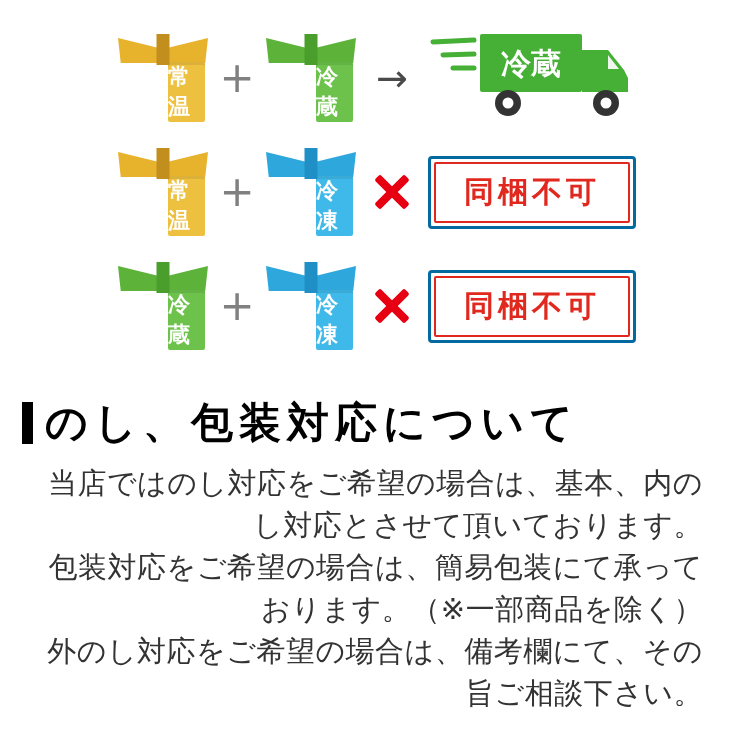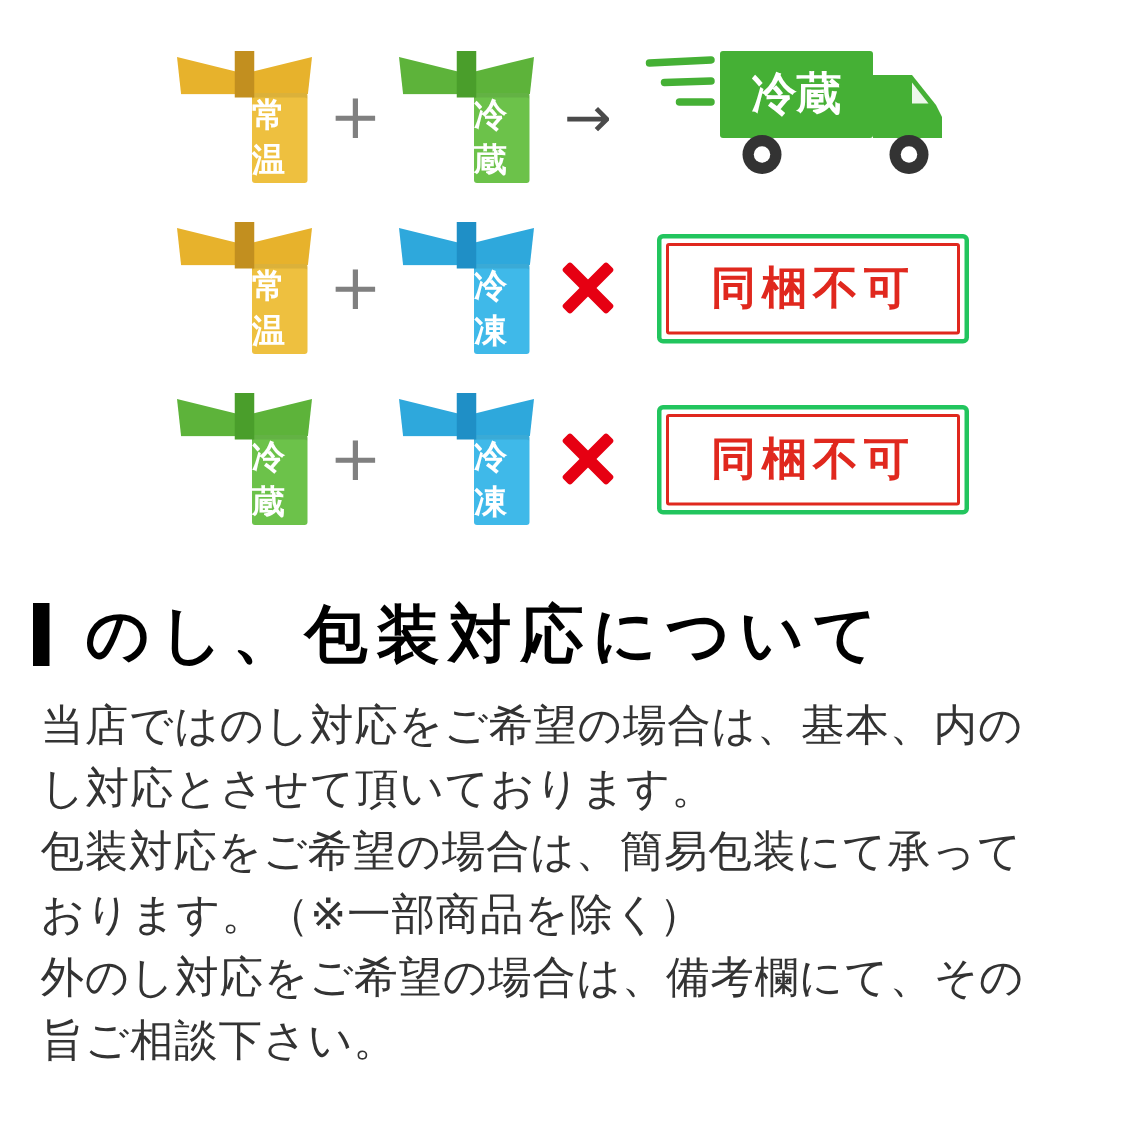"同梱不可" .stamp { border: 3px solid #22c55e -> 3px solid #0369a1; margin-left: 10px -> none }
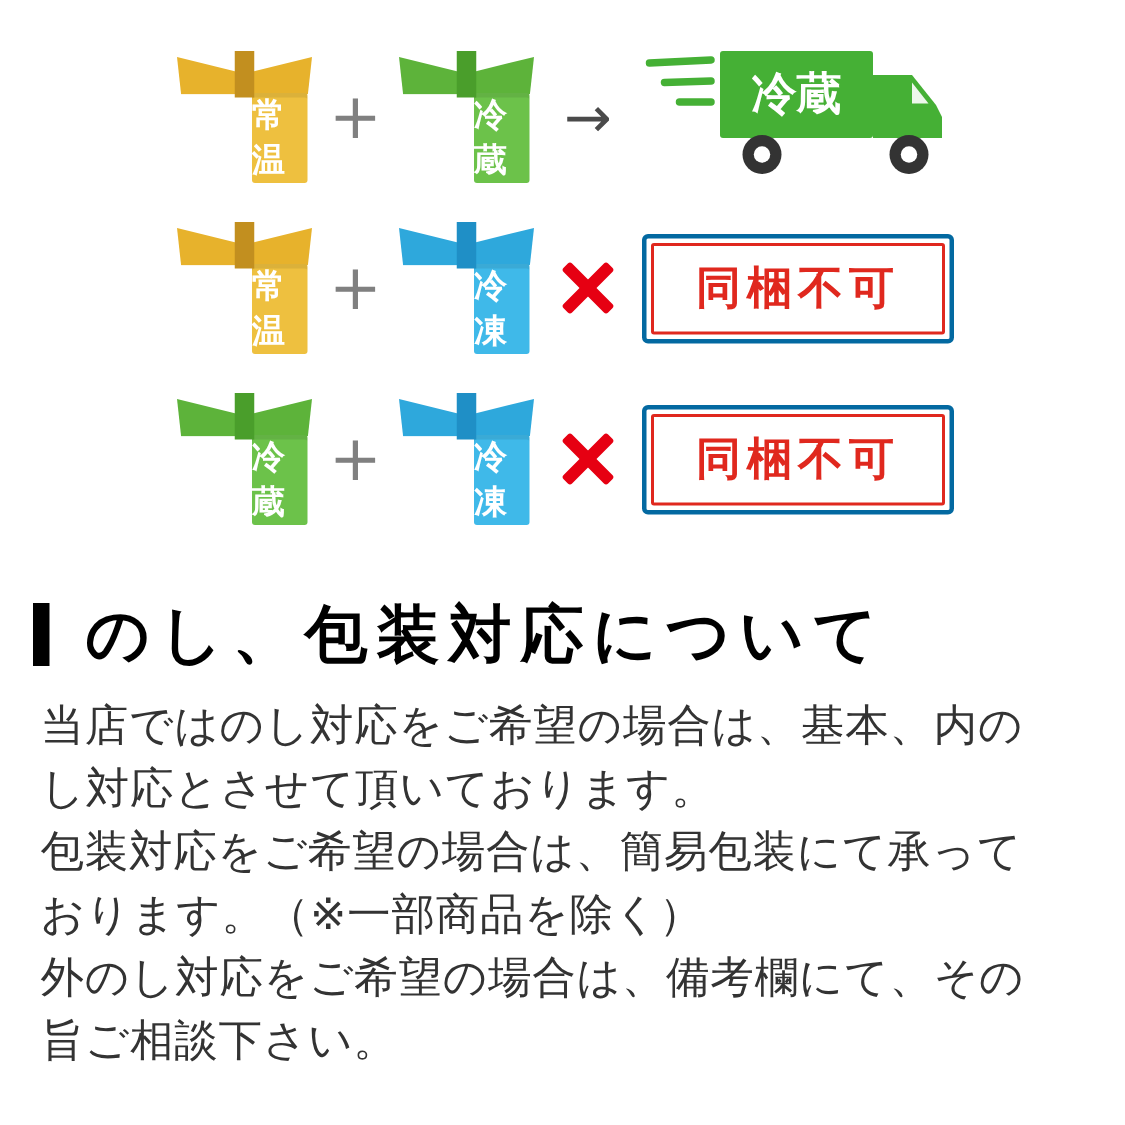"のし、包装対応について" .section-heading { gap: 12px -> none }
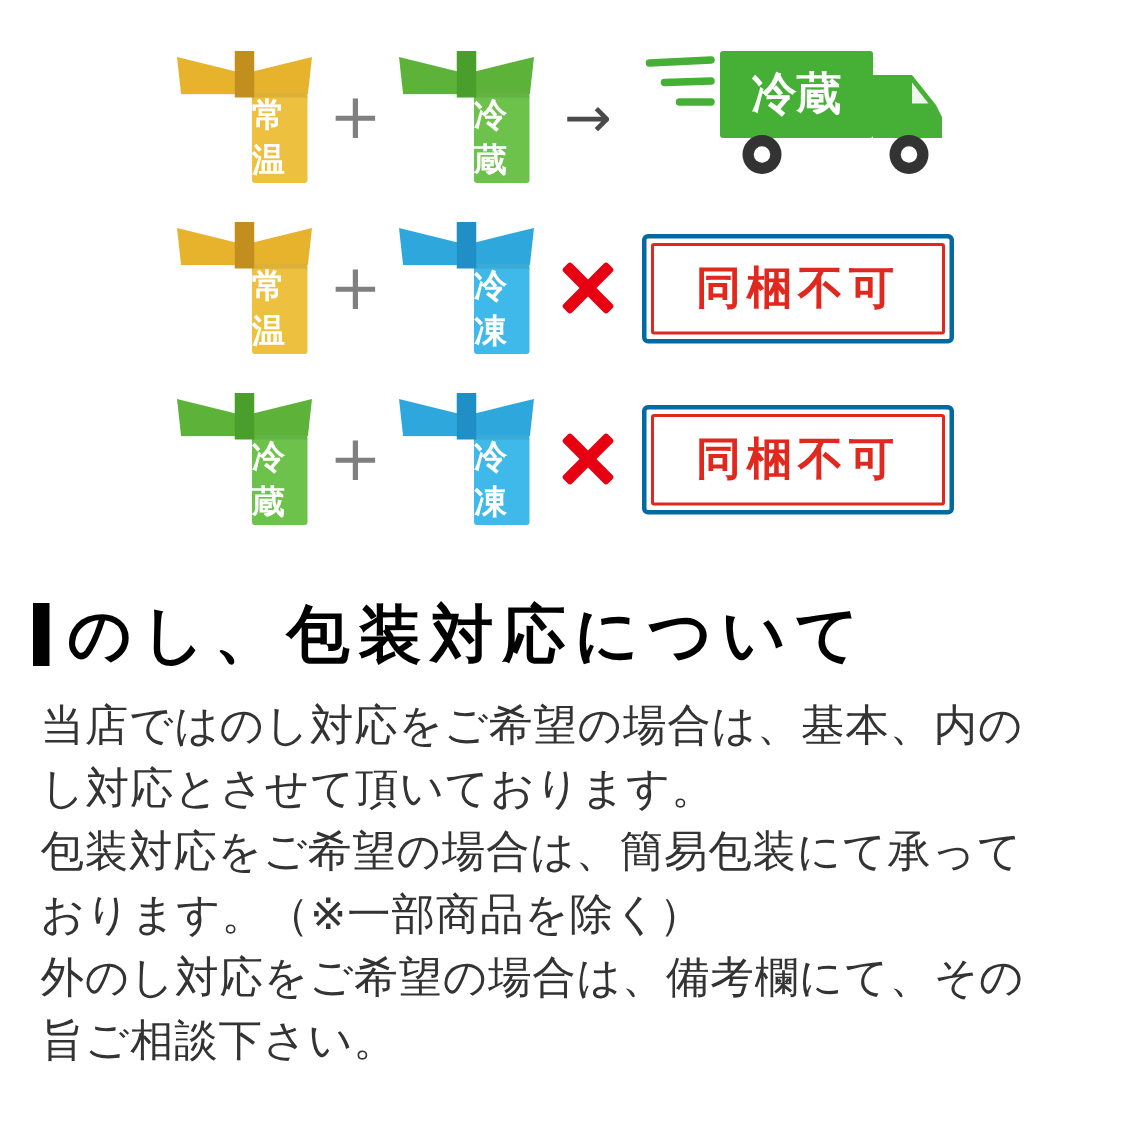"当店ではのし対応をご希望の場合は、基本、内のし対応とさせて頂いております。" .section-body p { text-align: none -> right }
